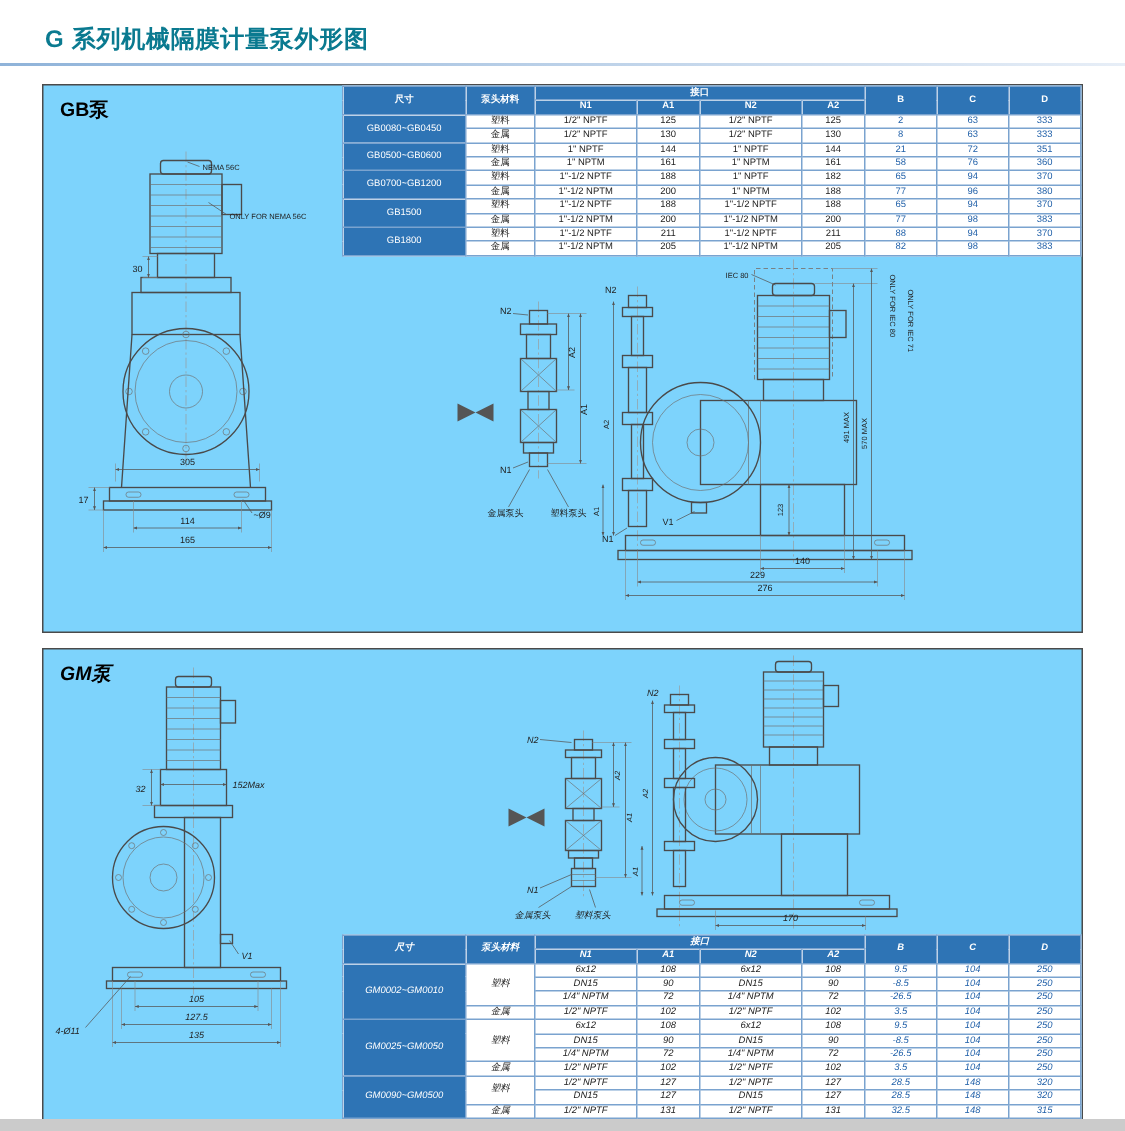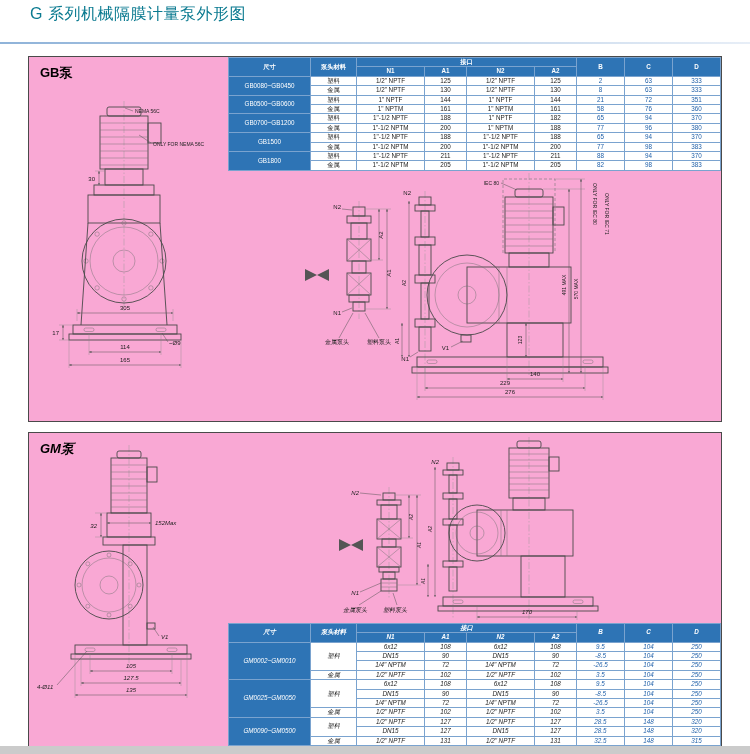"G 系列机械隔膜计量泵外形图" .page-title { font-weight: normal -> bold; top: 4px -> 16px }
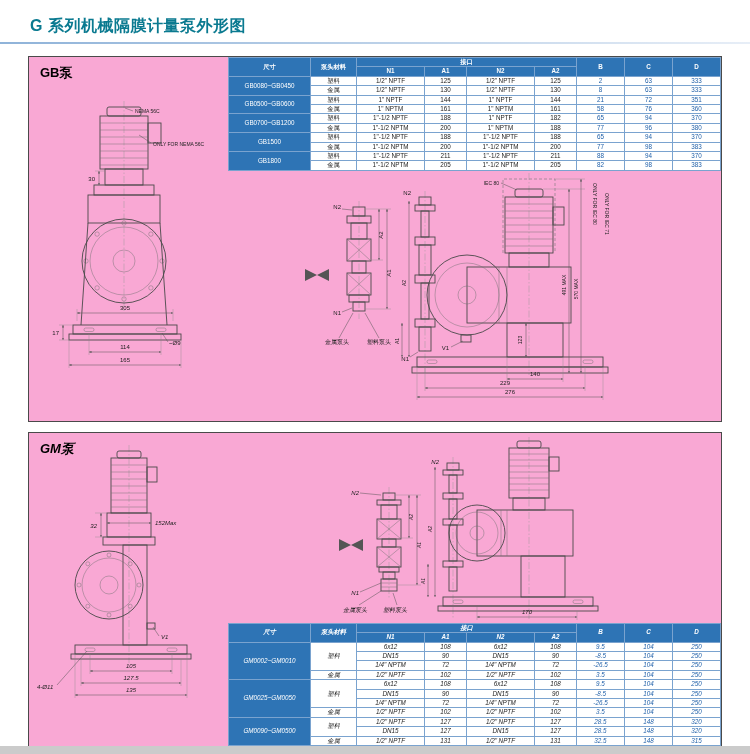"GB泵" .panel { background: #f9a8d4 -> #7dd3fc }
